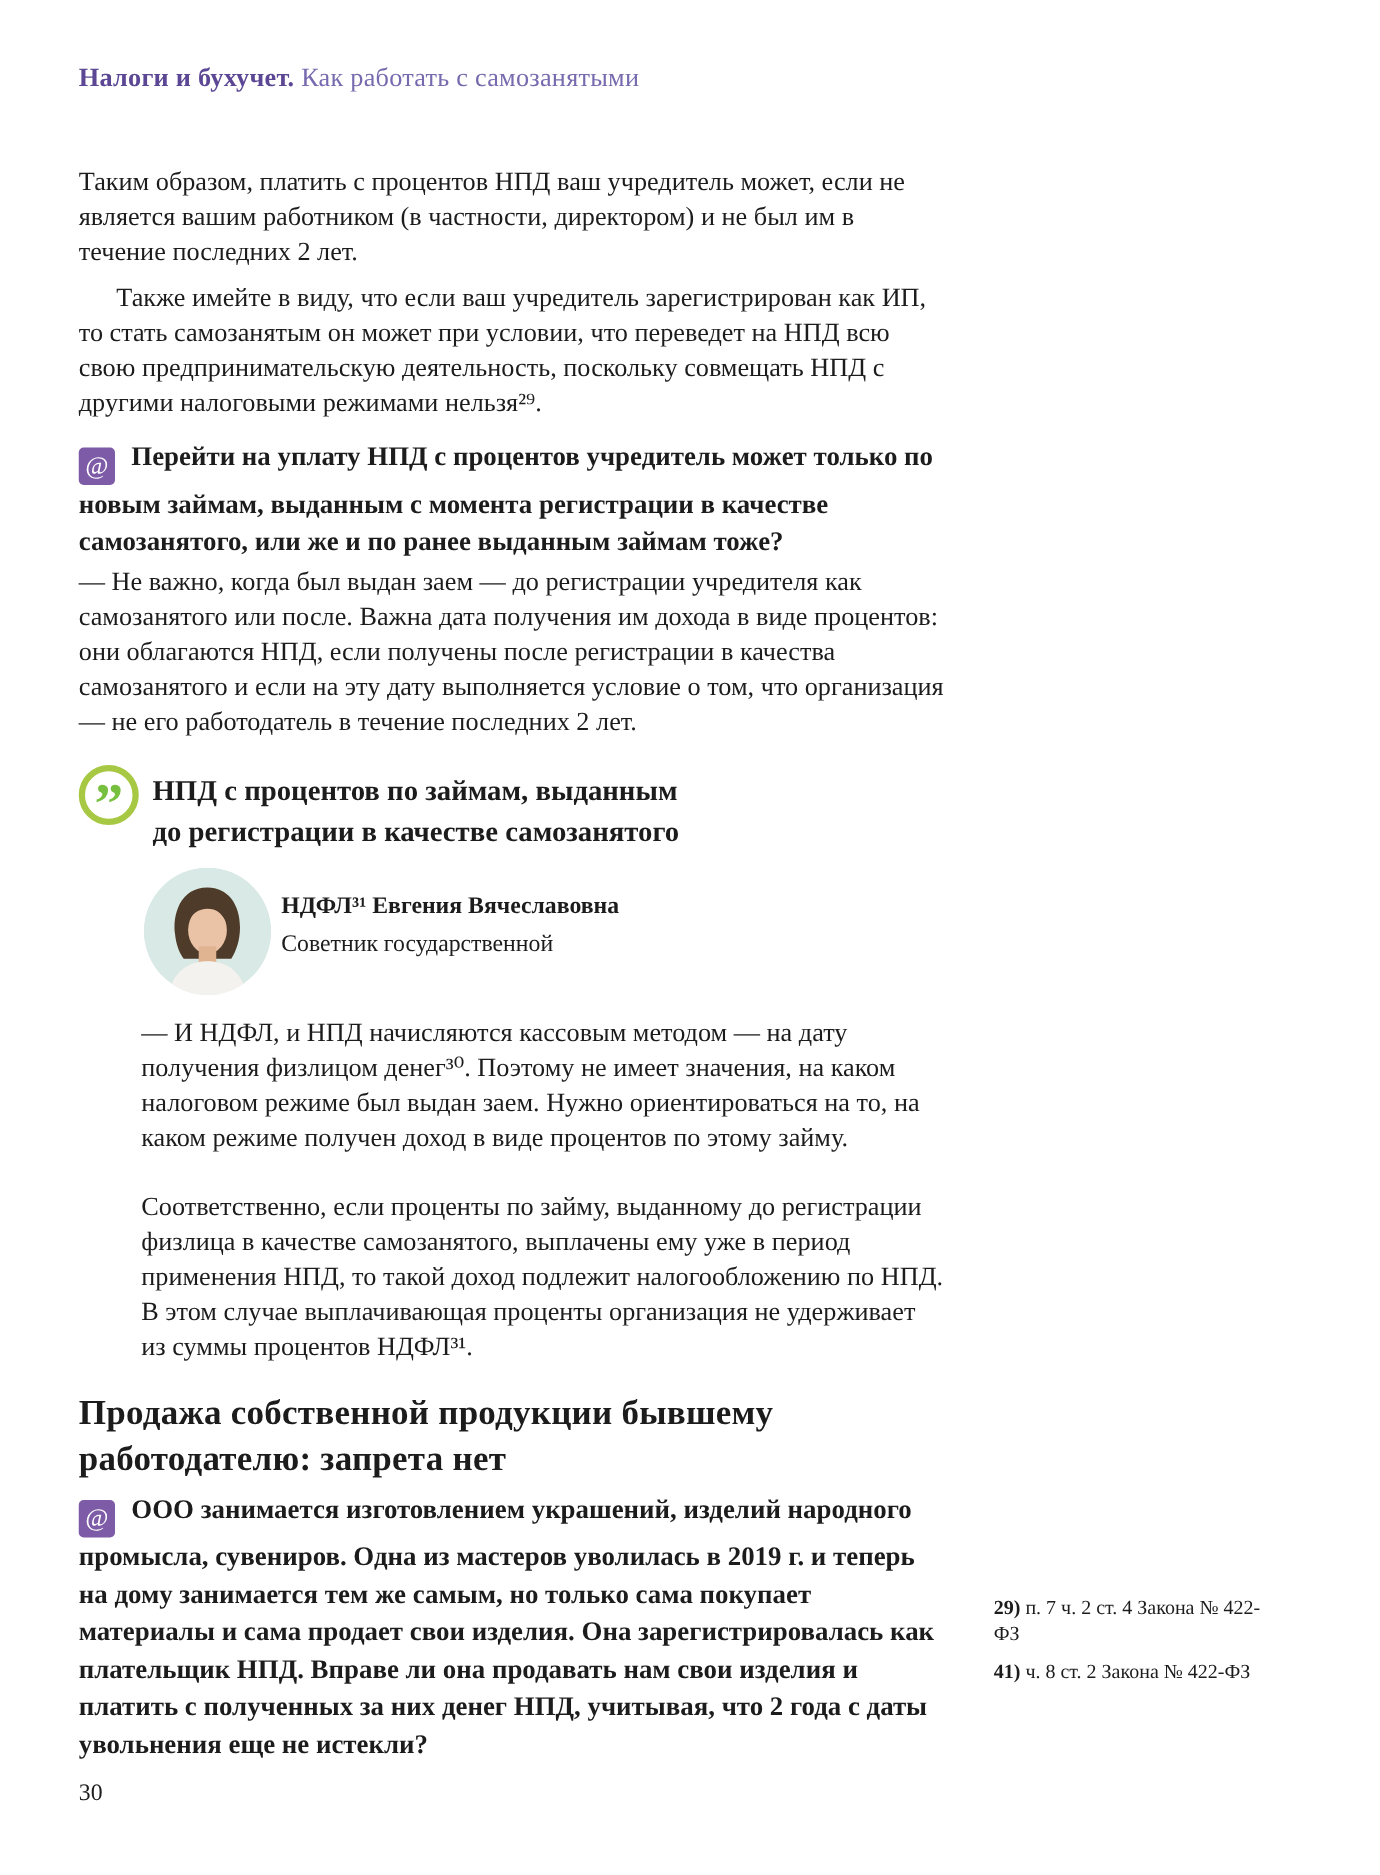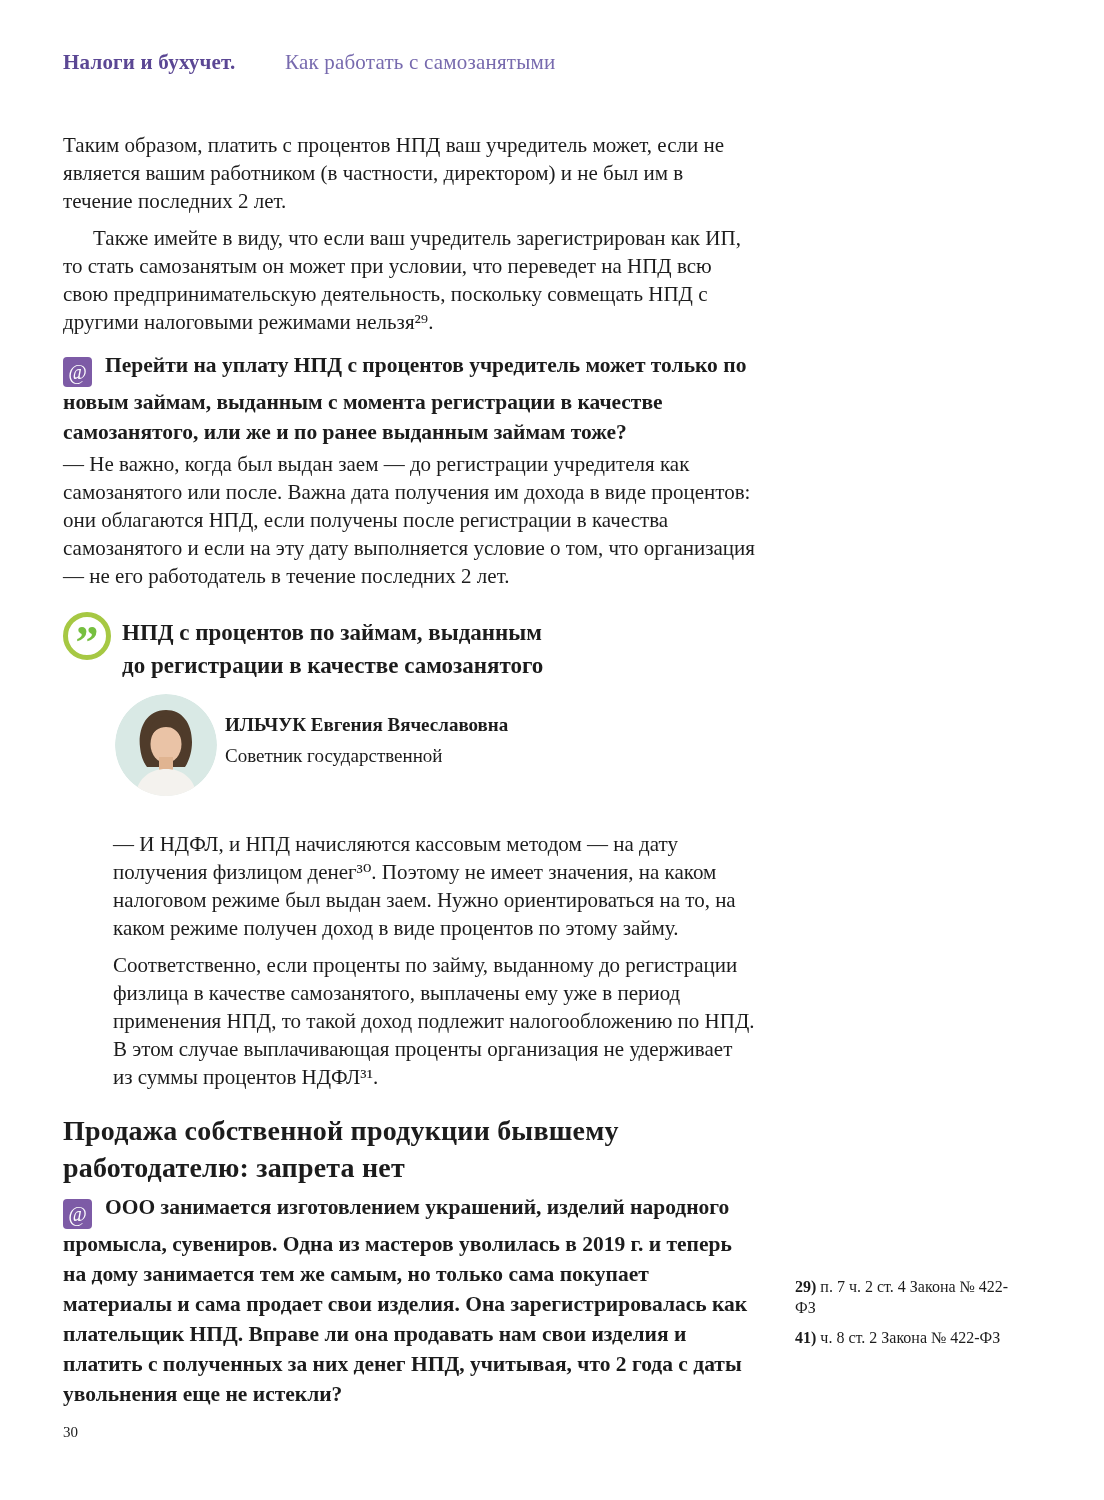"Как работать с самозанятыми" .rubric { margin-left: 44px -> none }
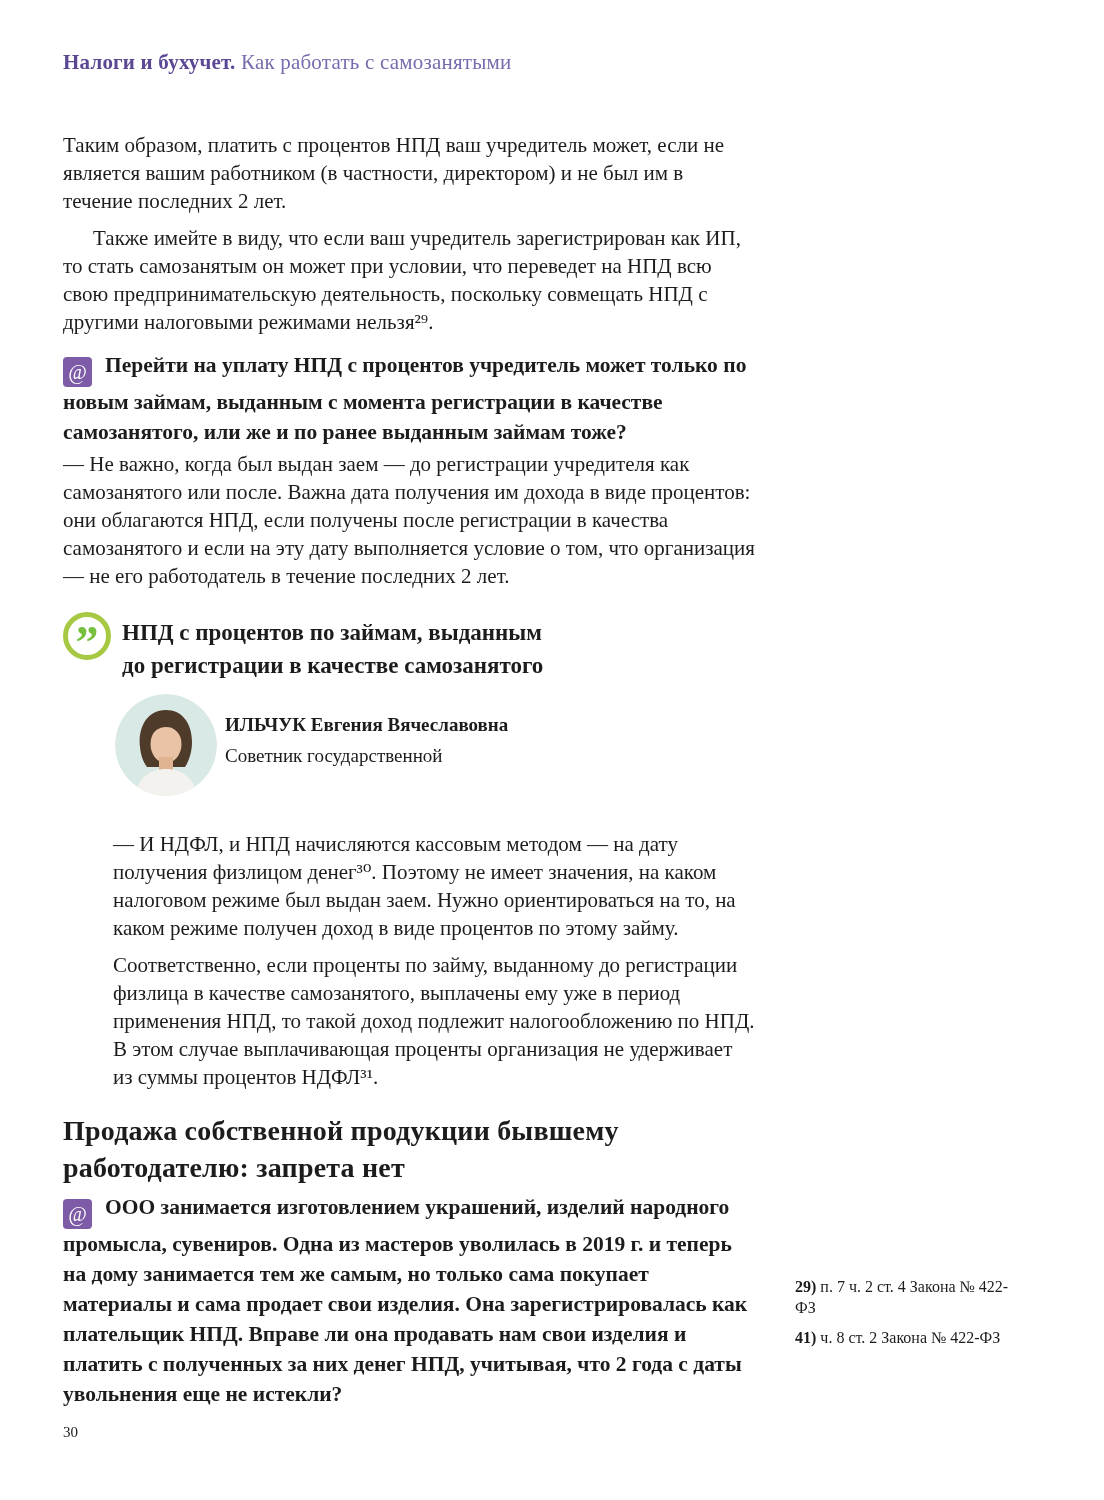"ИЛЬЧУК Евгения Вячеславовна" div.expert-name { text: ИЛЬЧУК -> НДФЛ³¹ }
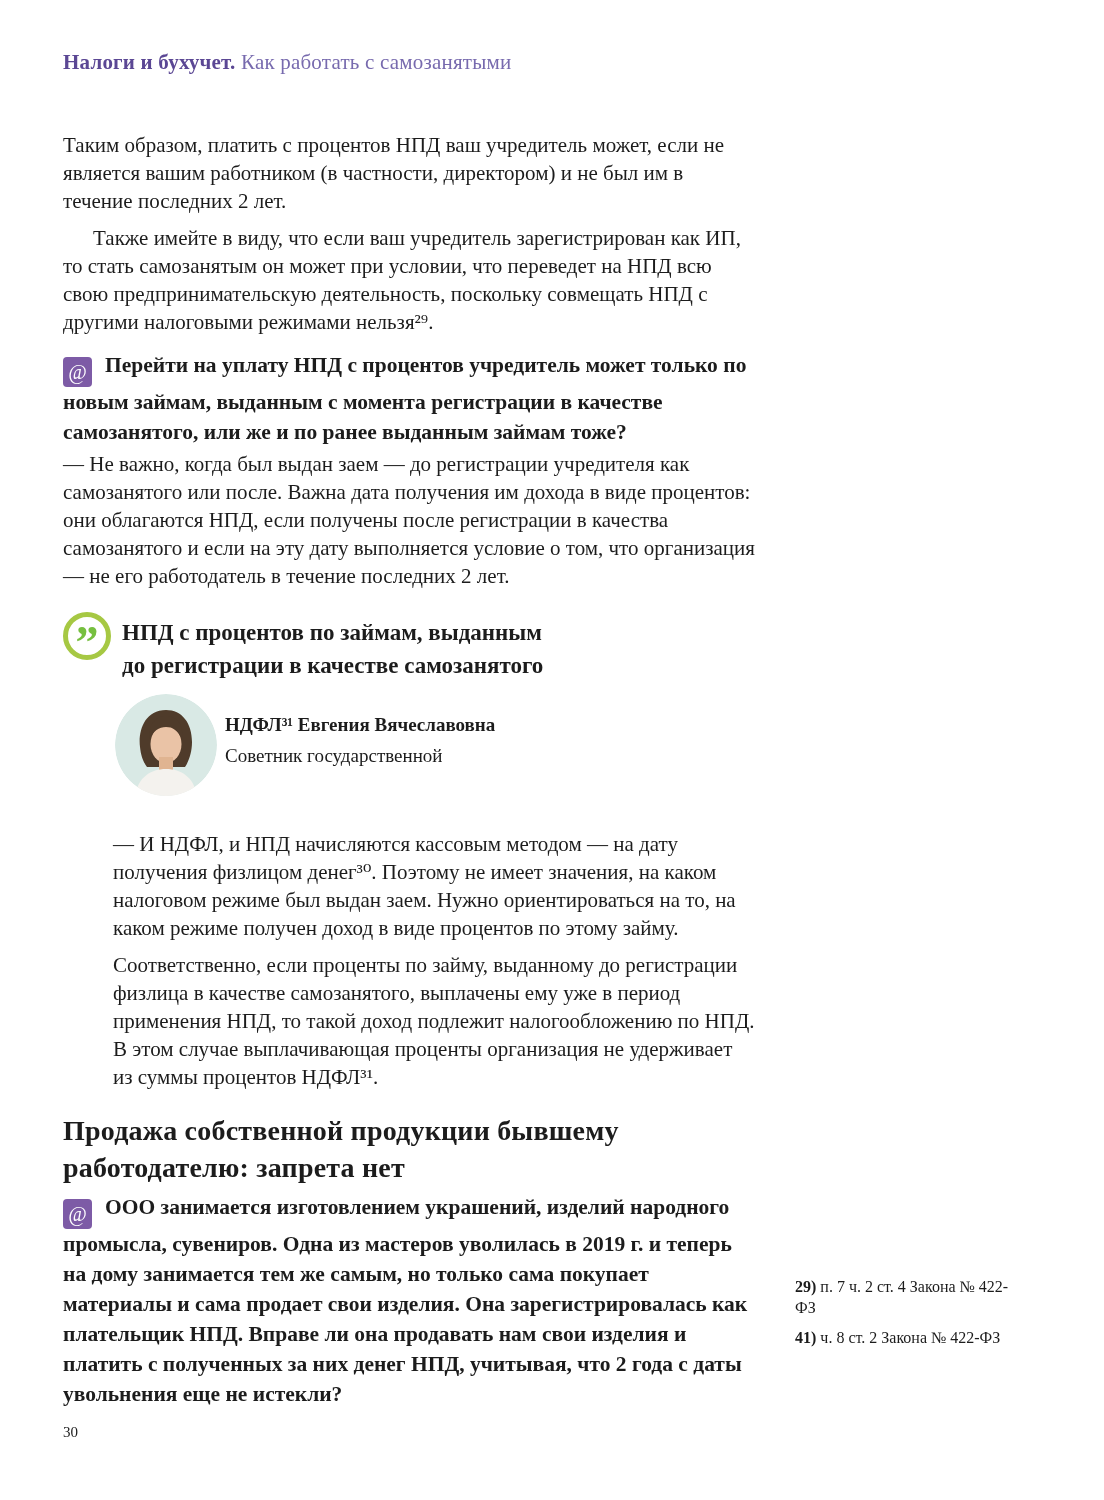"— И НДФЛ, и НПД" .expert-p1 { top: 214px -> 196px }
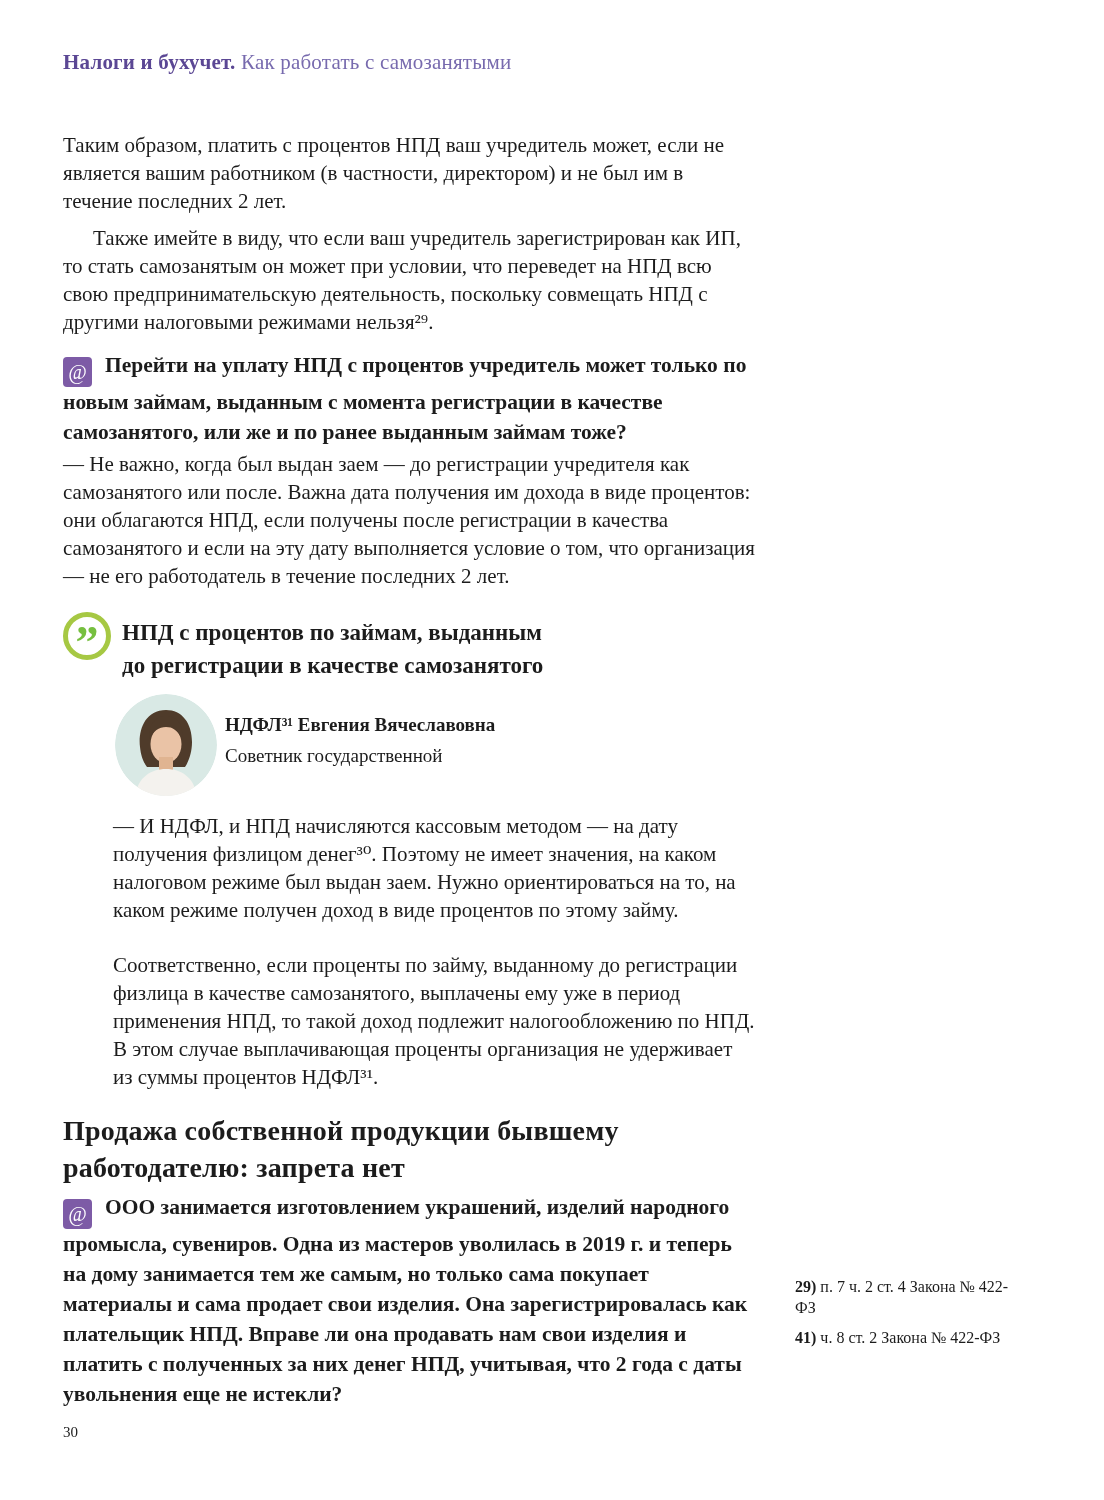"30" .page-number { font-size: 15px -> 19px }
